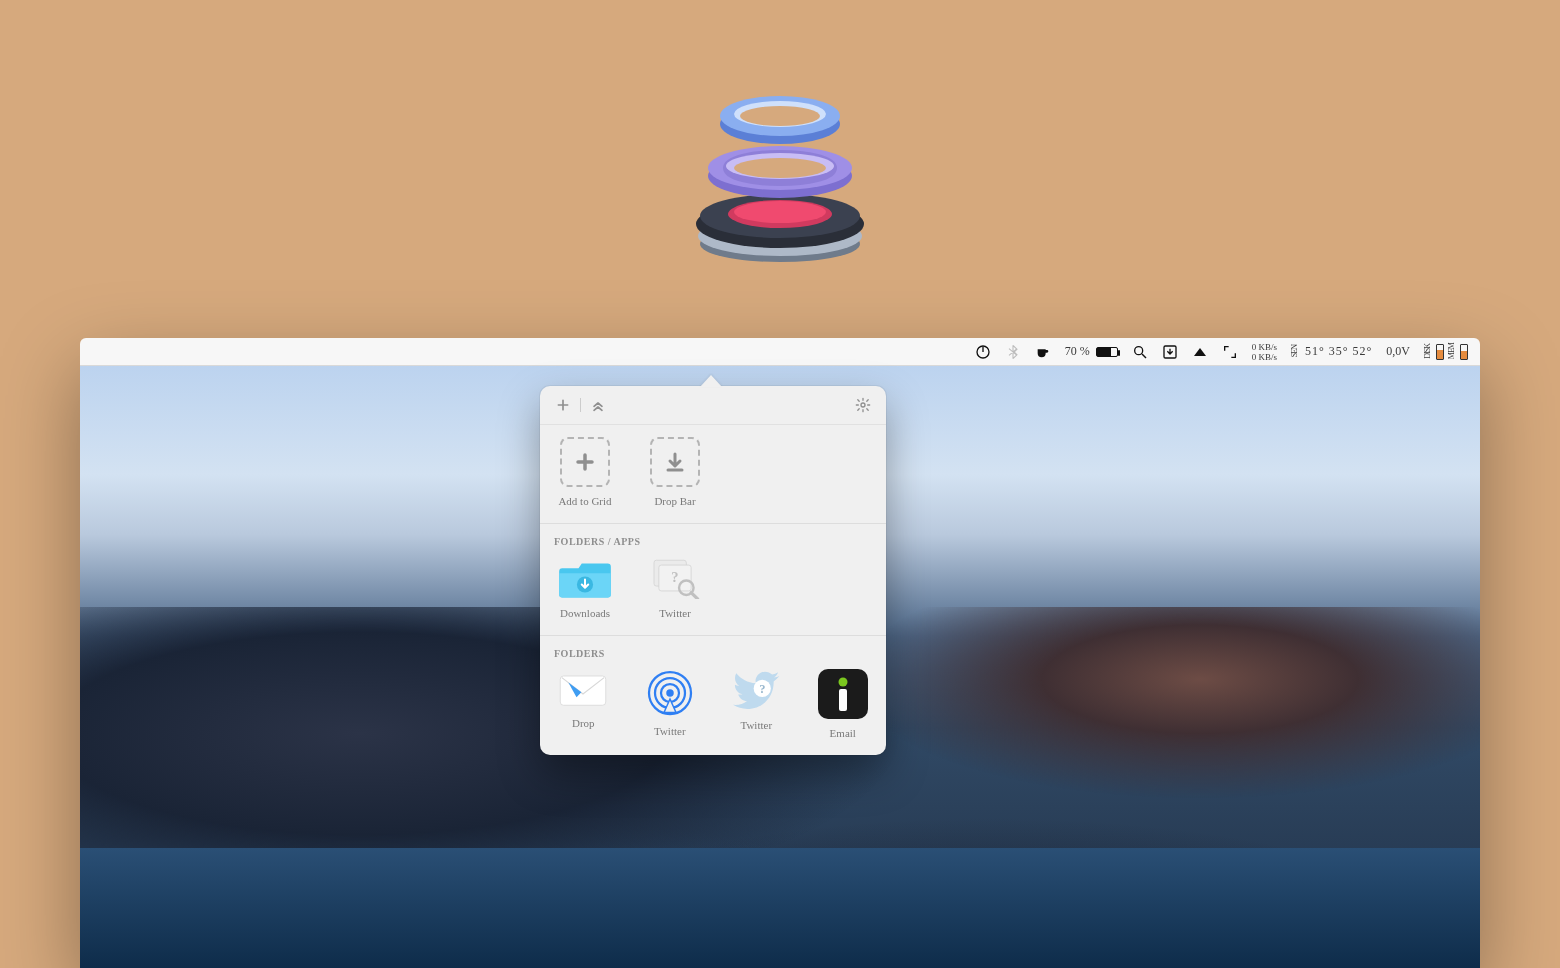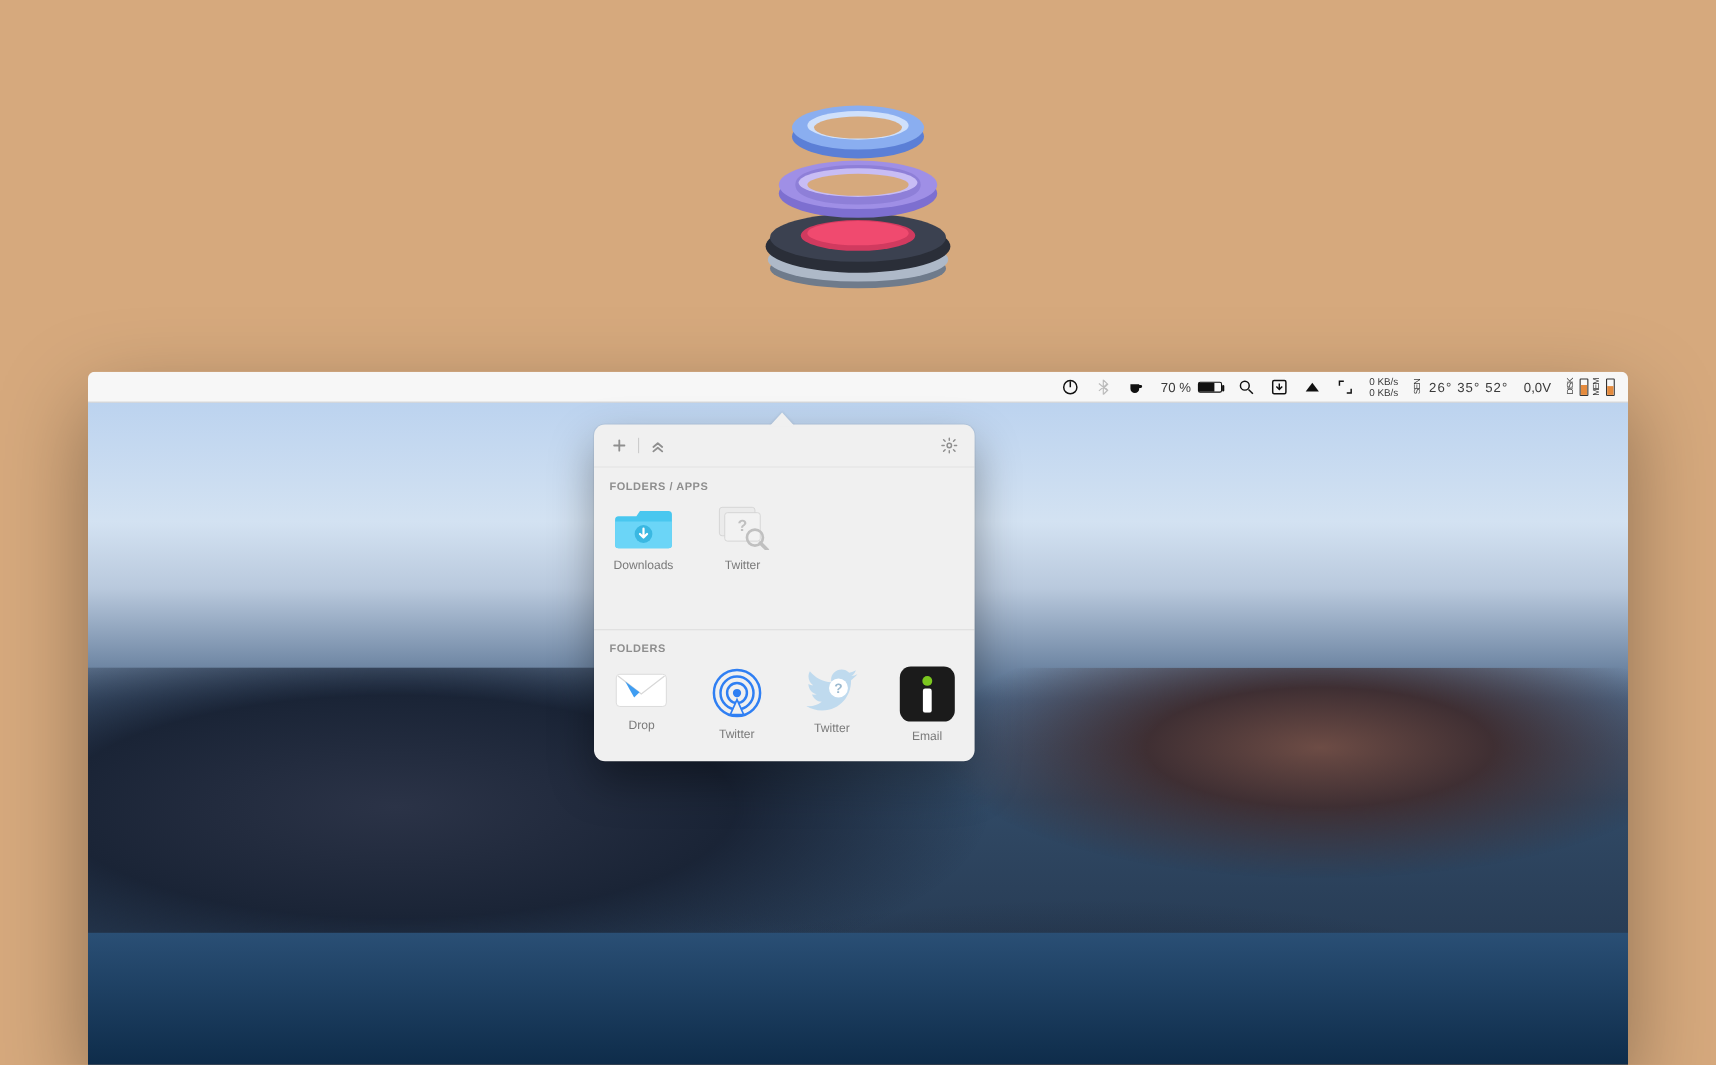"70 %" .desktop-shot { font-family: none -> Liberation Serif, serif }
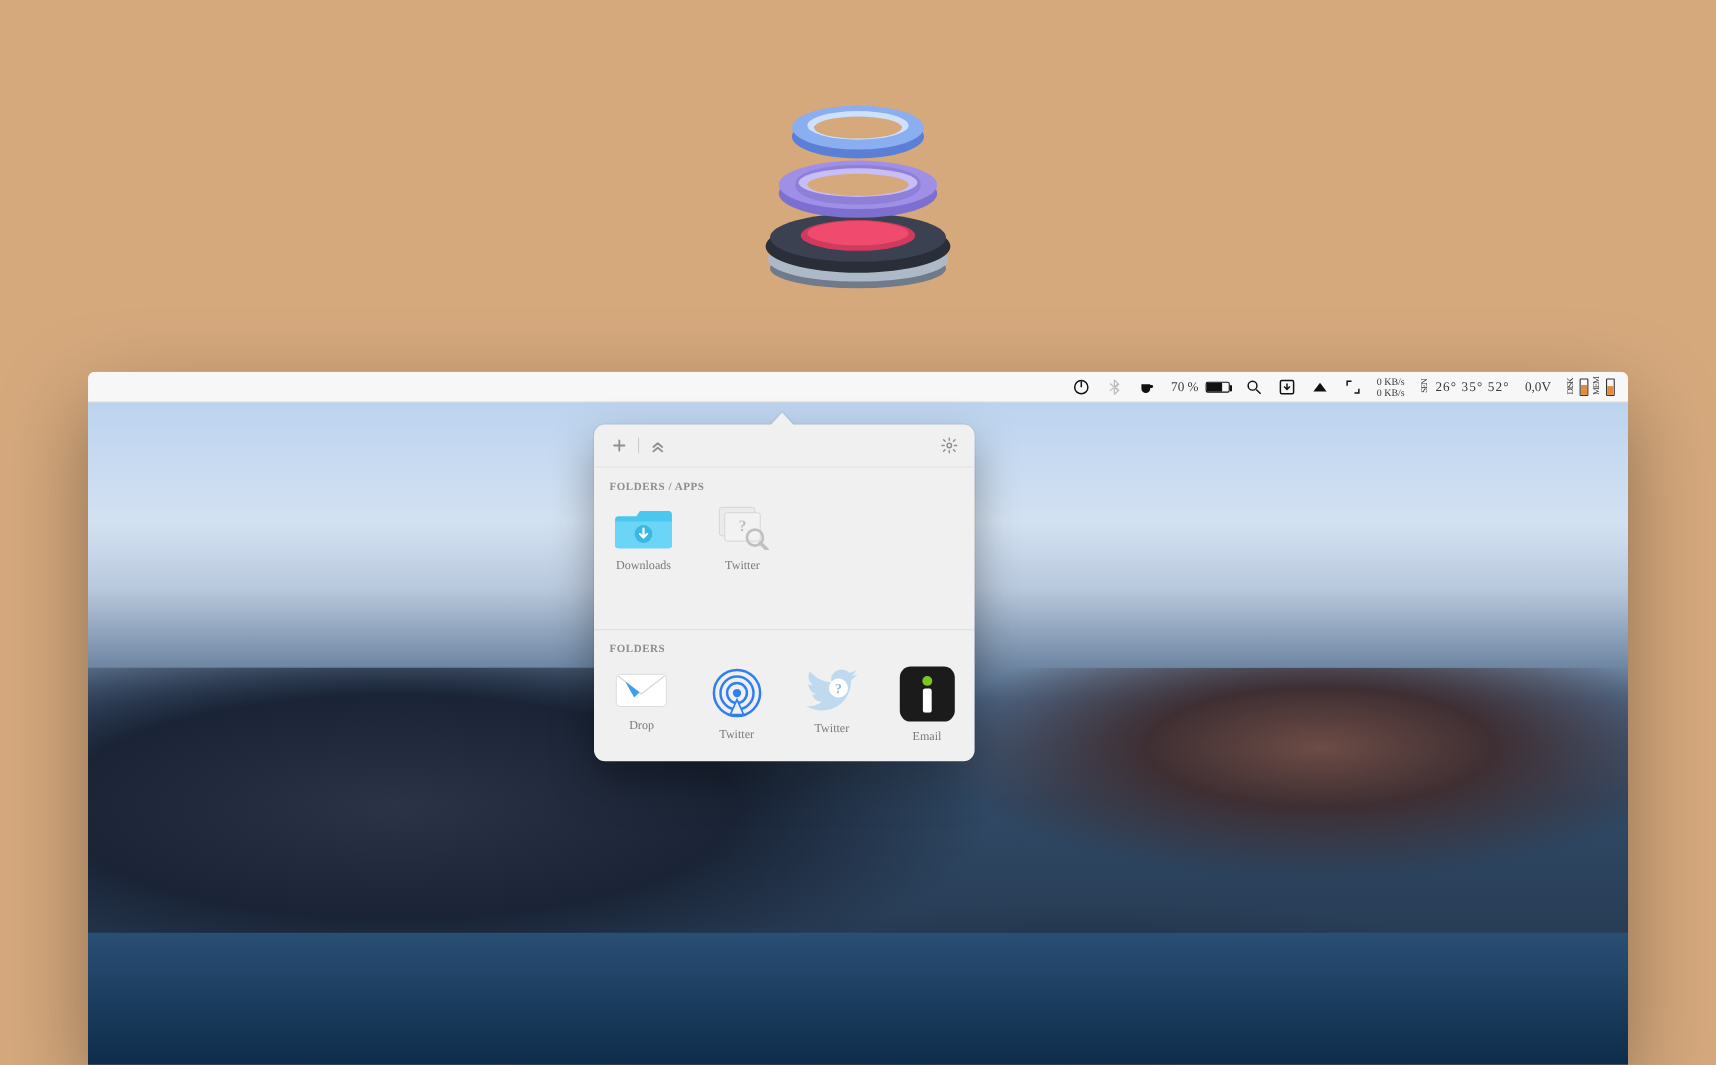"26° 35° 52°" span.mb-temps { text: 26 -> 51 }
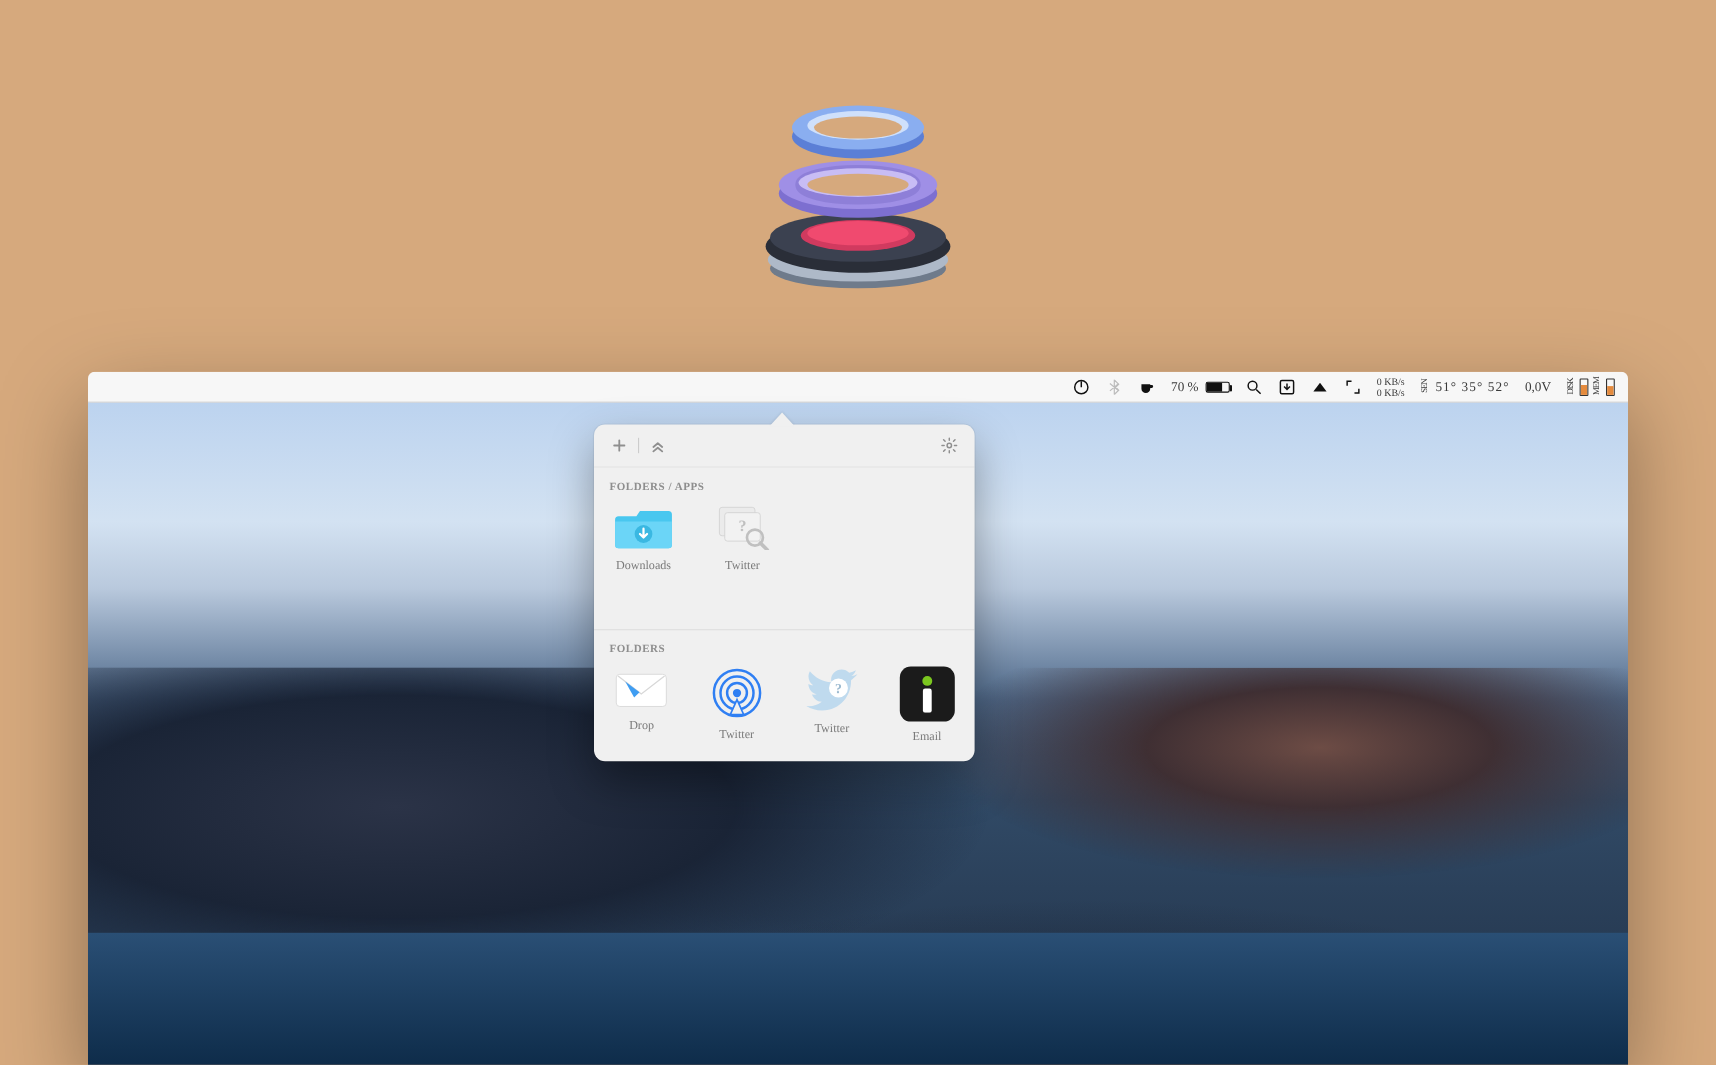"Add to Grid" div.pop-section { html: none -> <div> <div> <div> <div> <svg> <path></path> </svg> </div> <div>Add to Grid</div> </div> <div> <div> <svg> <path></path> </svg> </div> <div>Drop Bar</div> </div> </div> </div> }
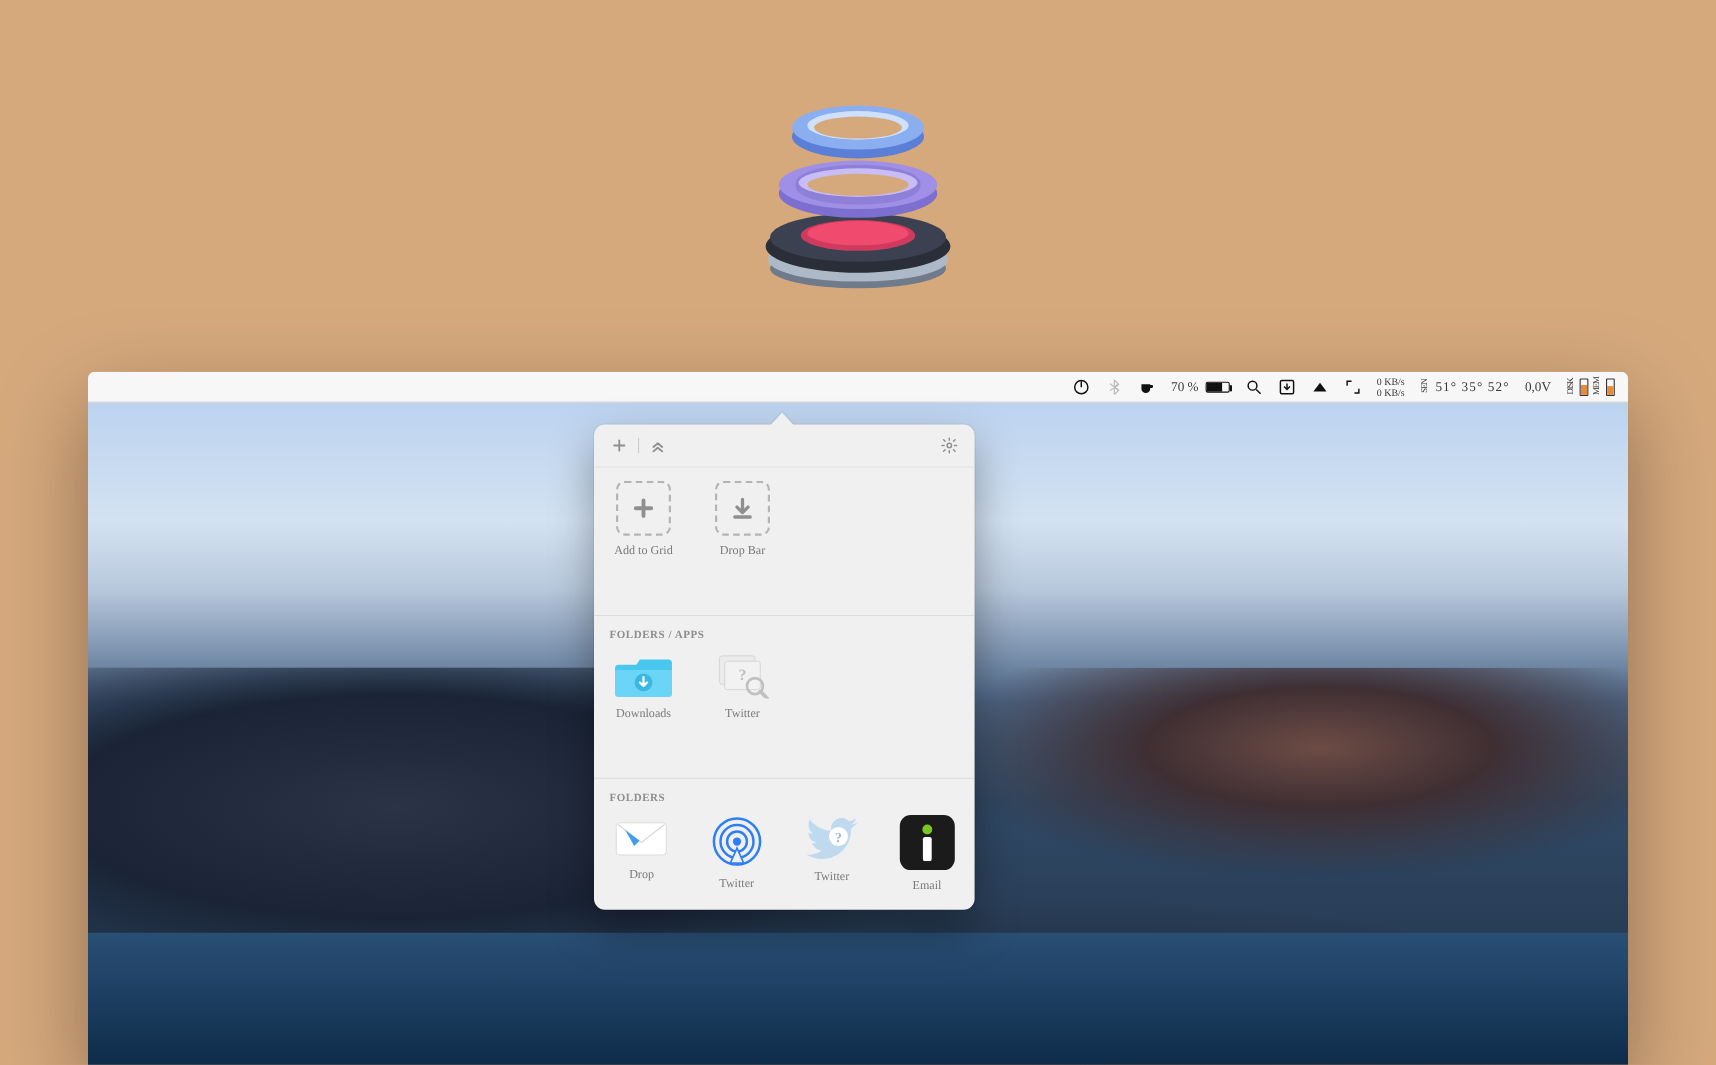"FOLDERS / APPS" .pop-section + .pop-section { margin-top: 36px -> none }
